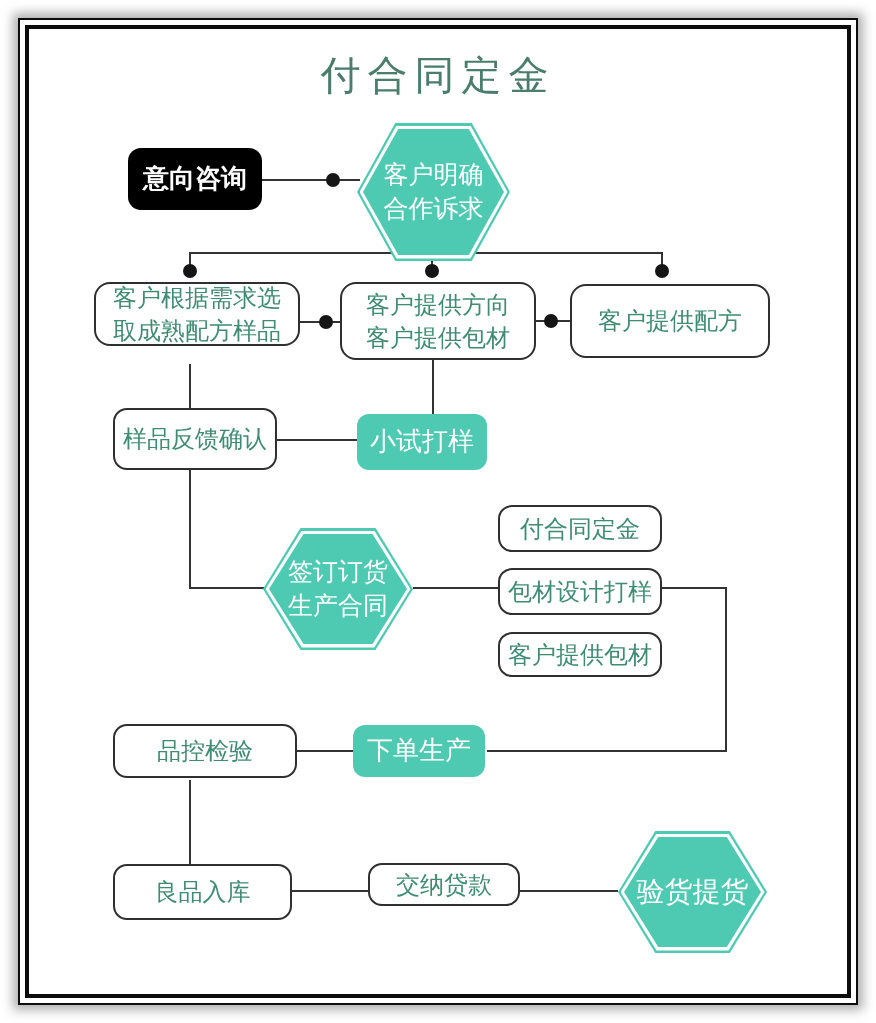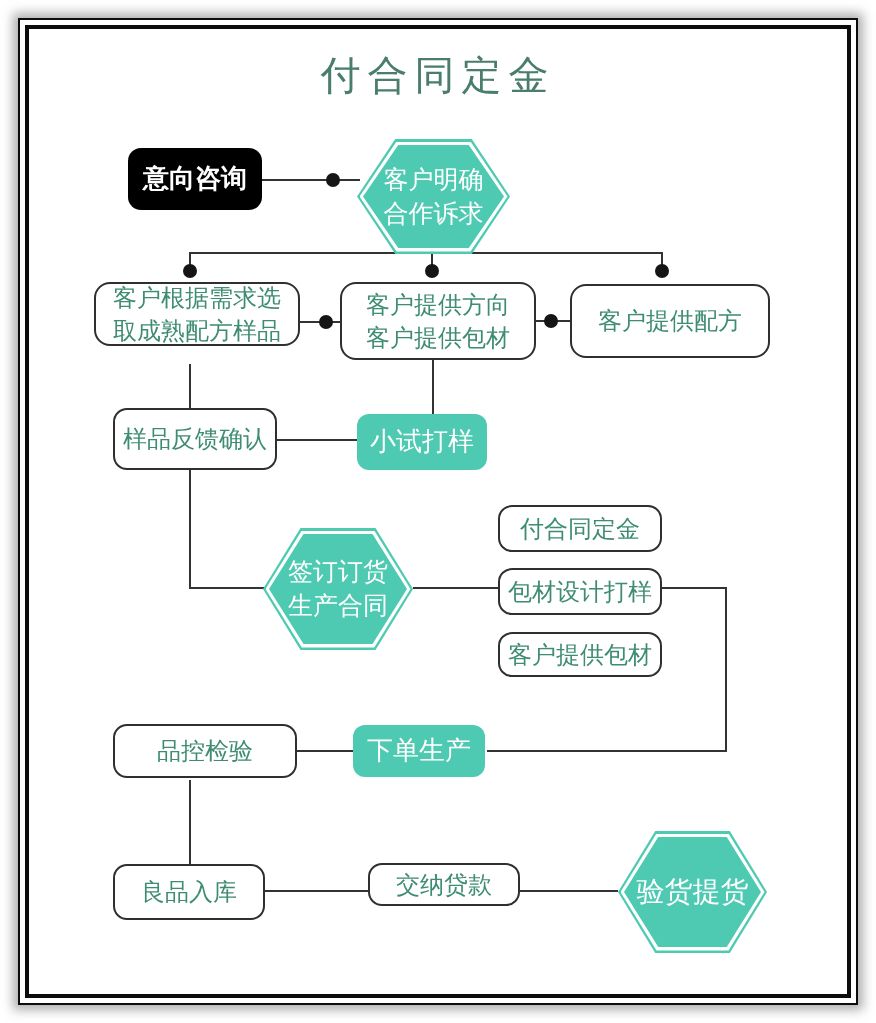"客户明确" .n-hex1 { height: 115px -> 138px; margin-top: 16px -> none }
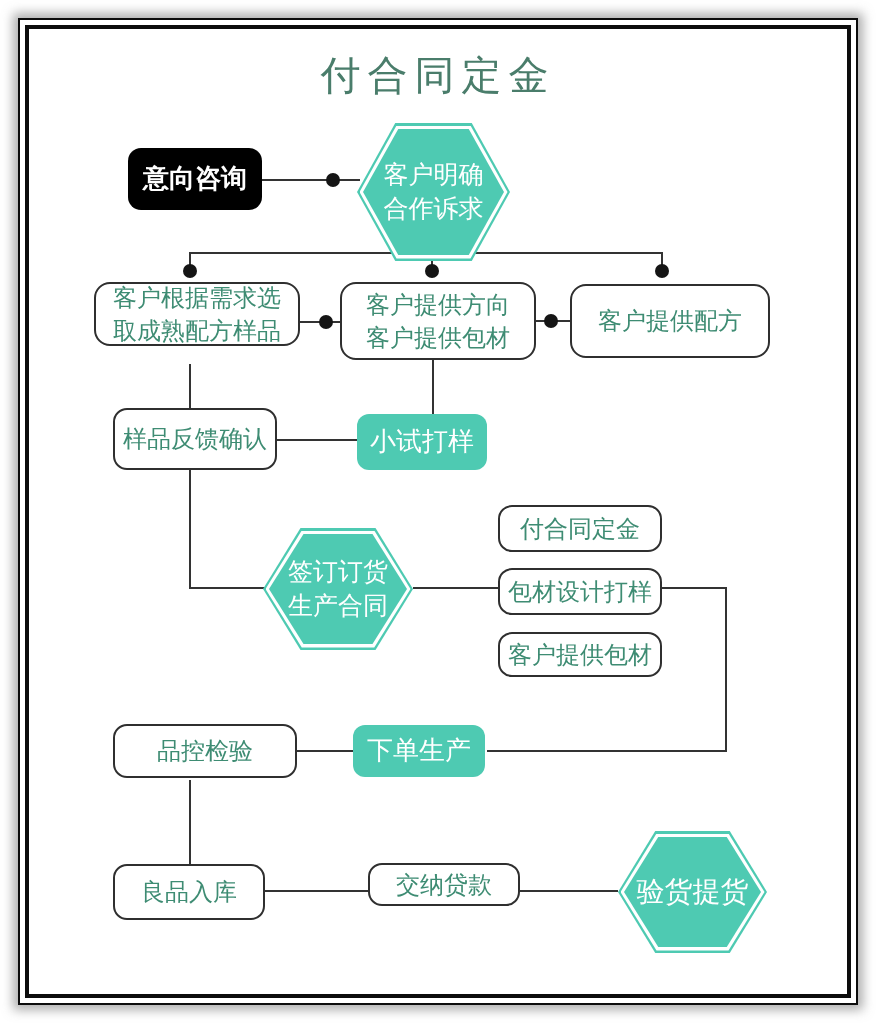"良品入库" .n-warehouse { width: 152px -> 179px }
